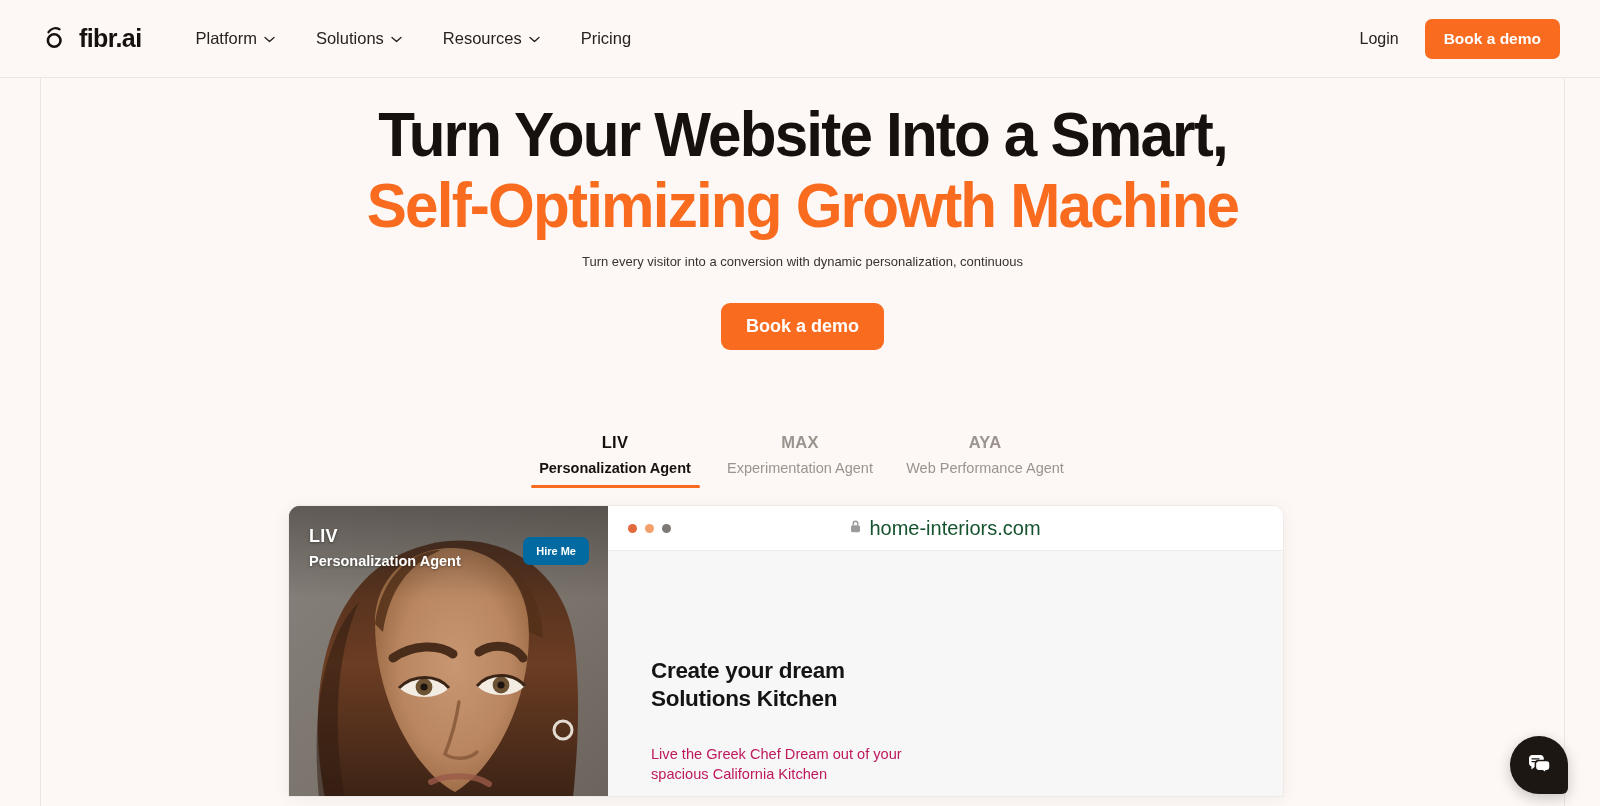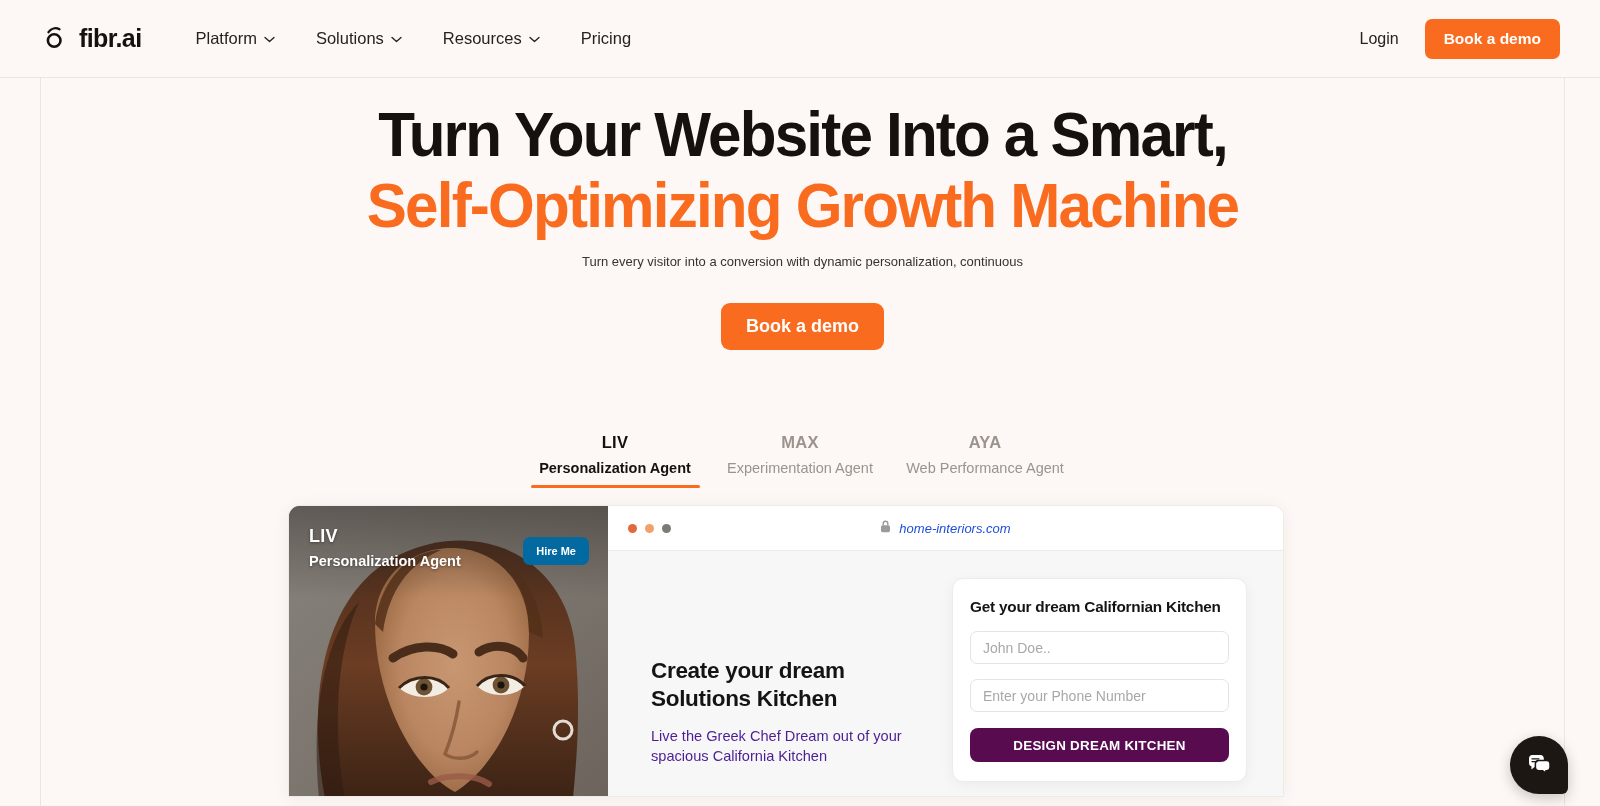"home-interiors.com" .url-text { color: #1d4ed8 -> #14532d; font-size: 13px -> 20px; font-style: italic -> none }
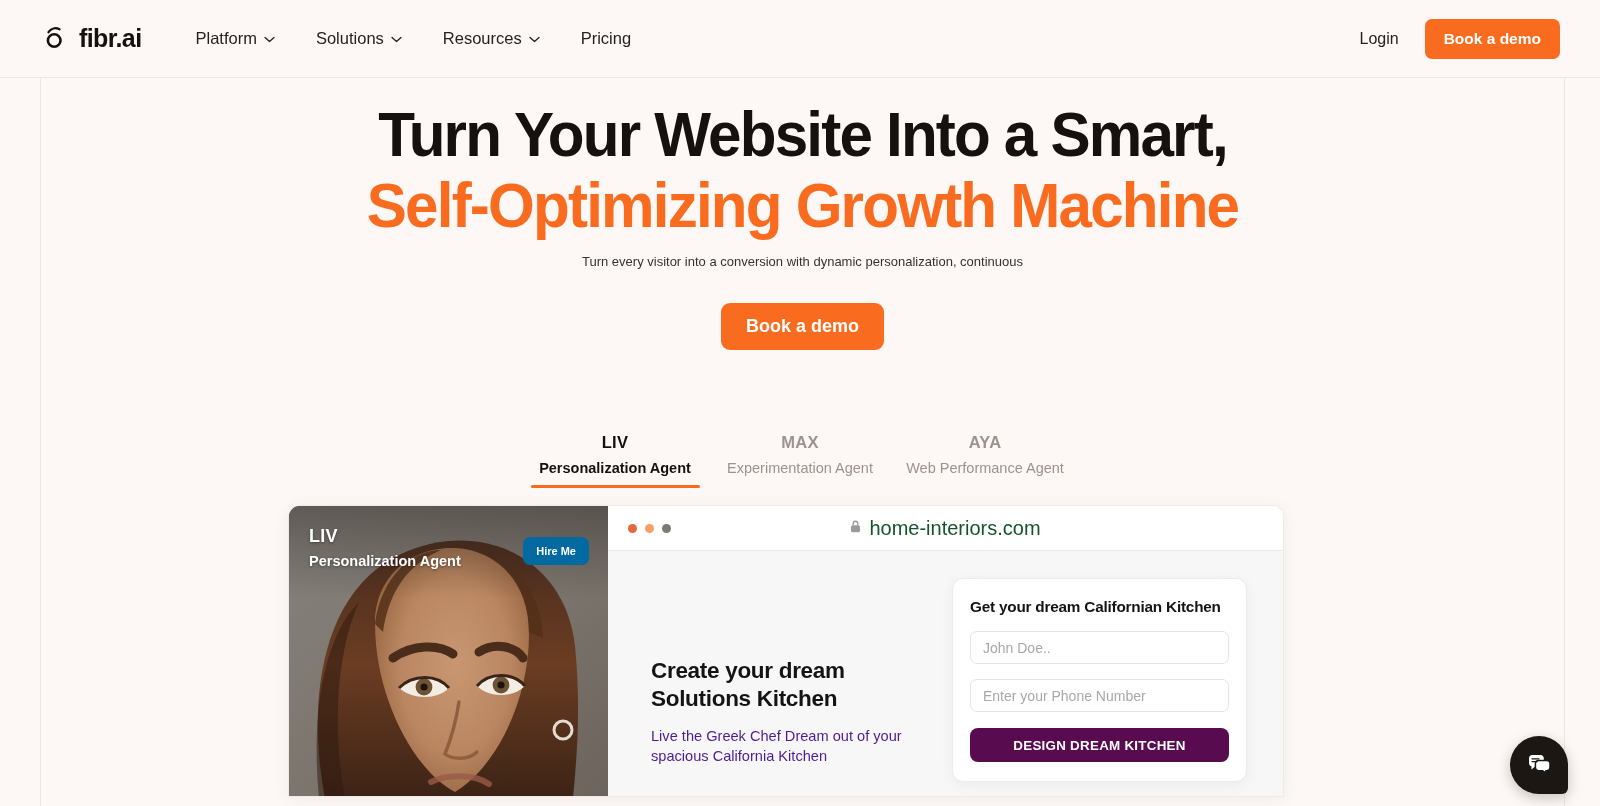"Get your dream Californian Kitchen" div.lead-card { html: <div> <div>Get your dream Californian Kitchen</div> <input> <input> <button>DESIGN DREAM KITCHEN</button> </div> -> none }
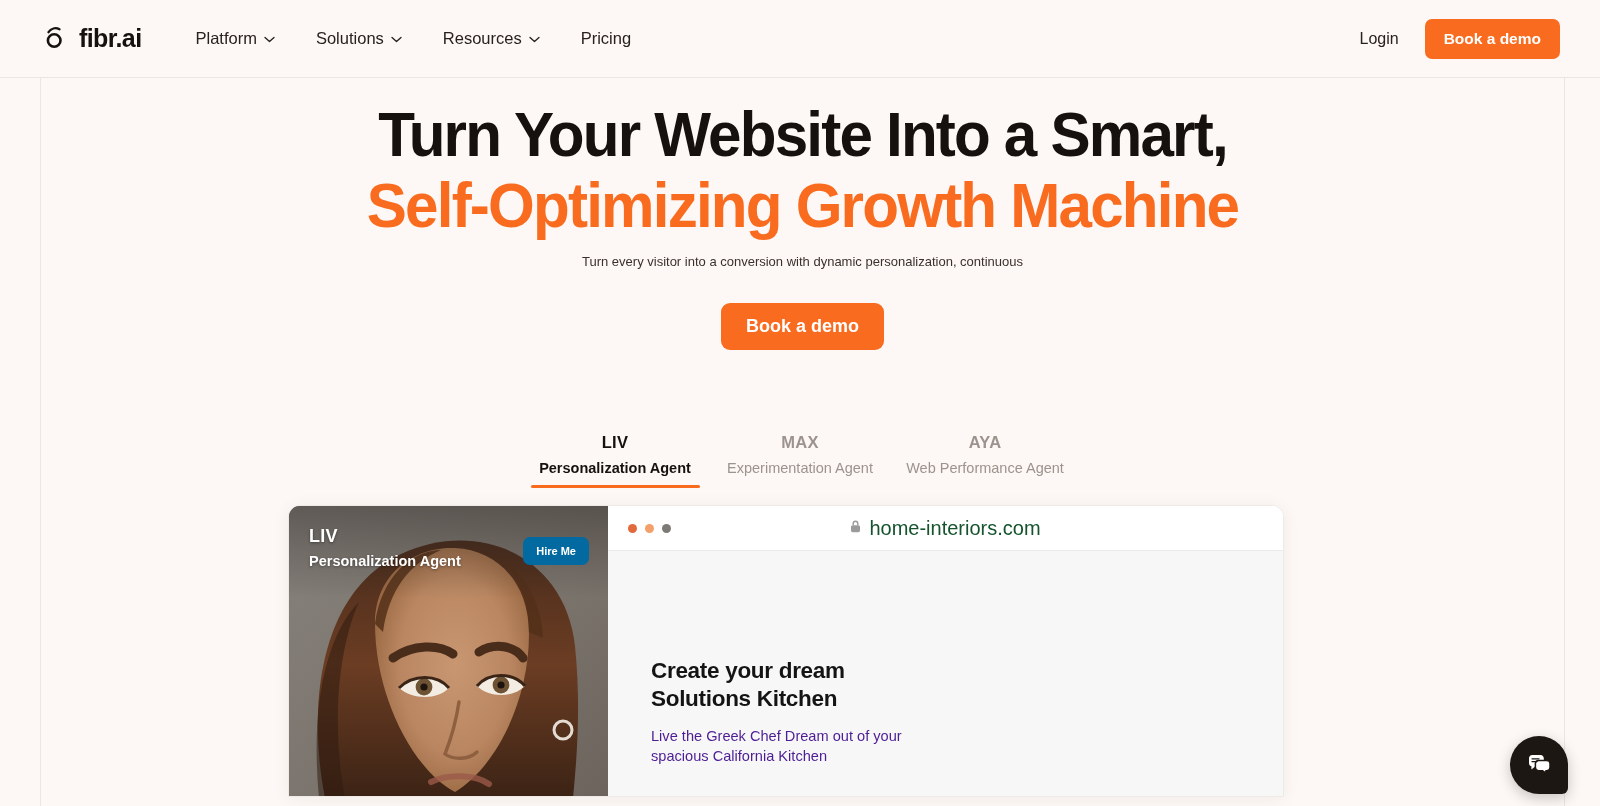"Live the Greek Chef Dream" .site-p { color: #4c1d95 -> #be185d; margin-top: 12px -> 30px }
